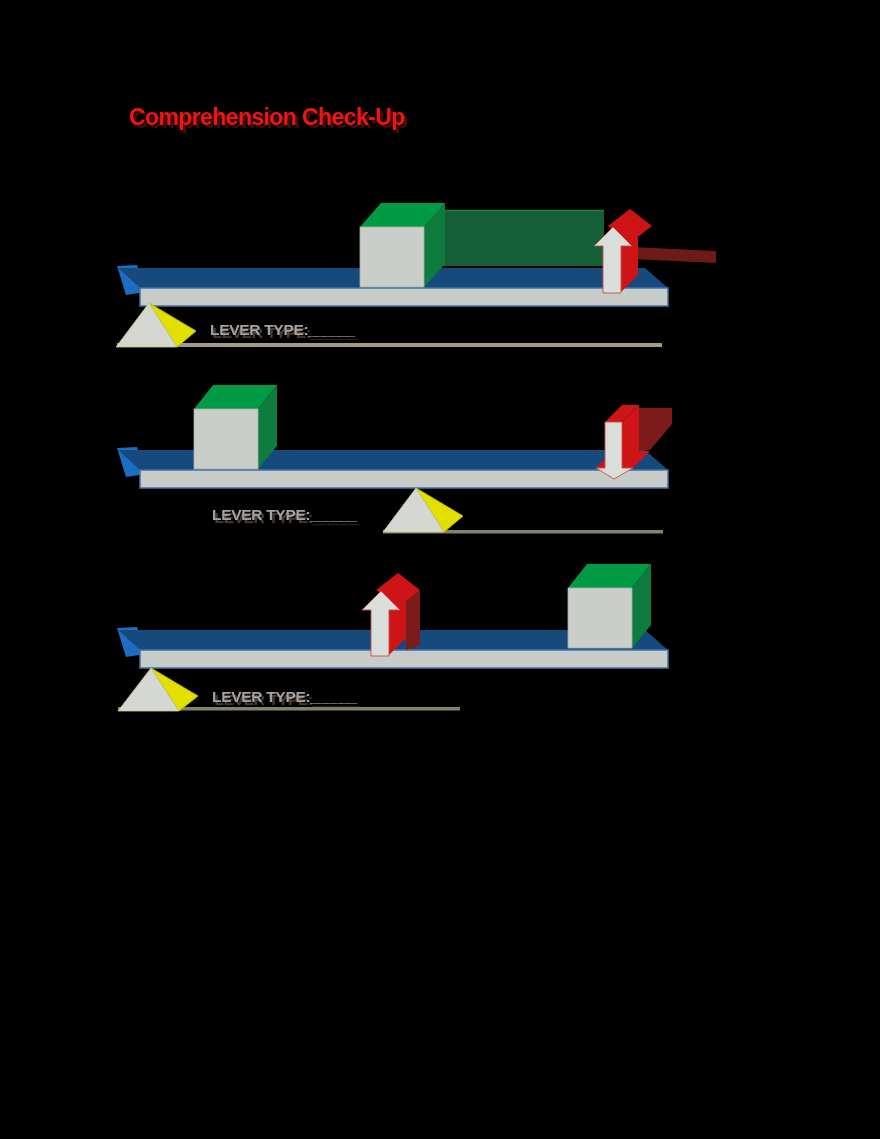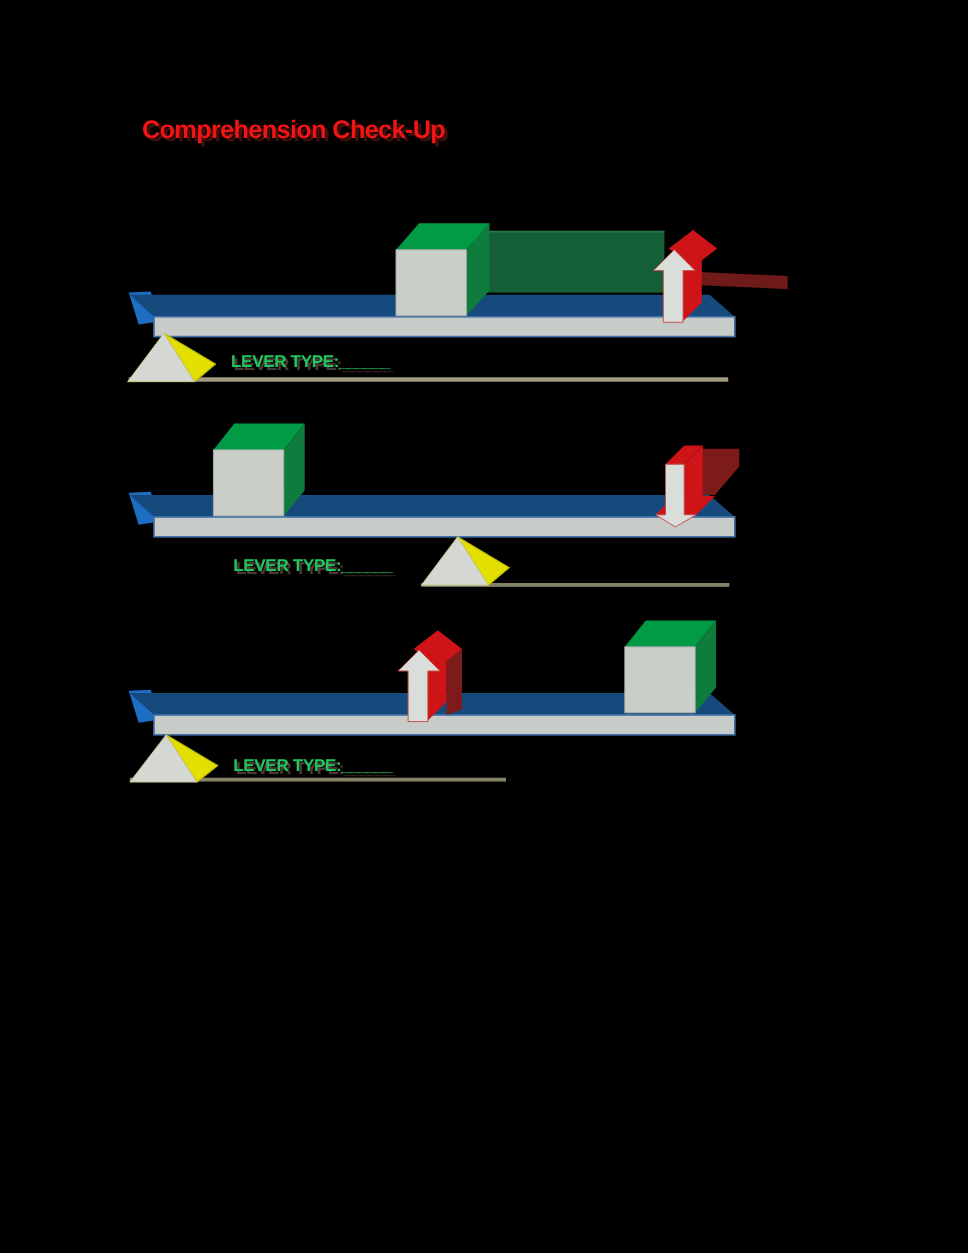"LEVER TYPE:______" .lever-label { color: #22c55e -> #a3a3a3 }
